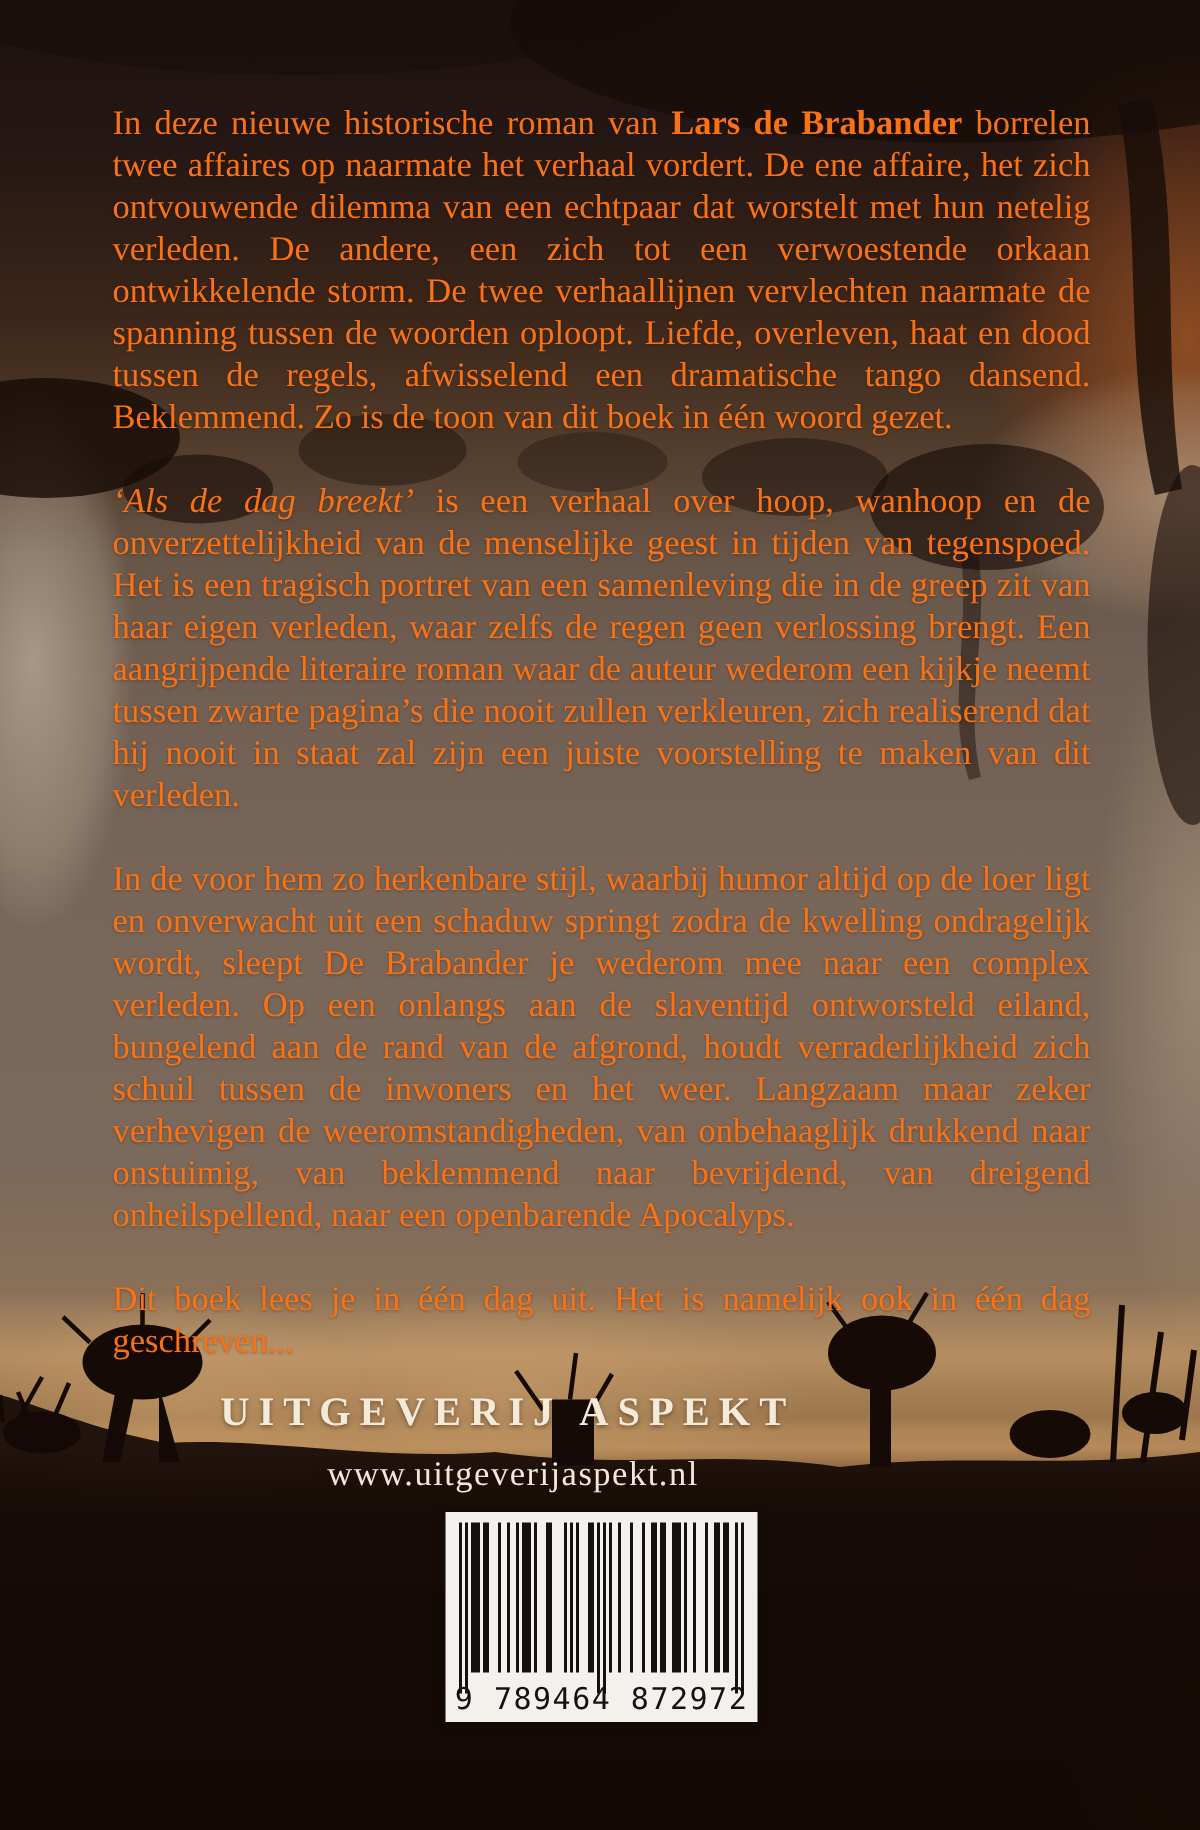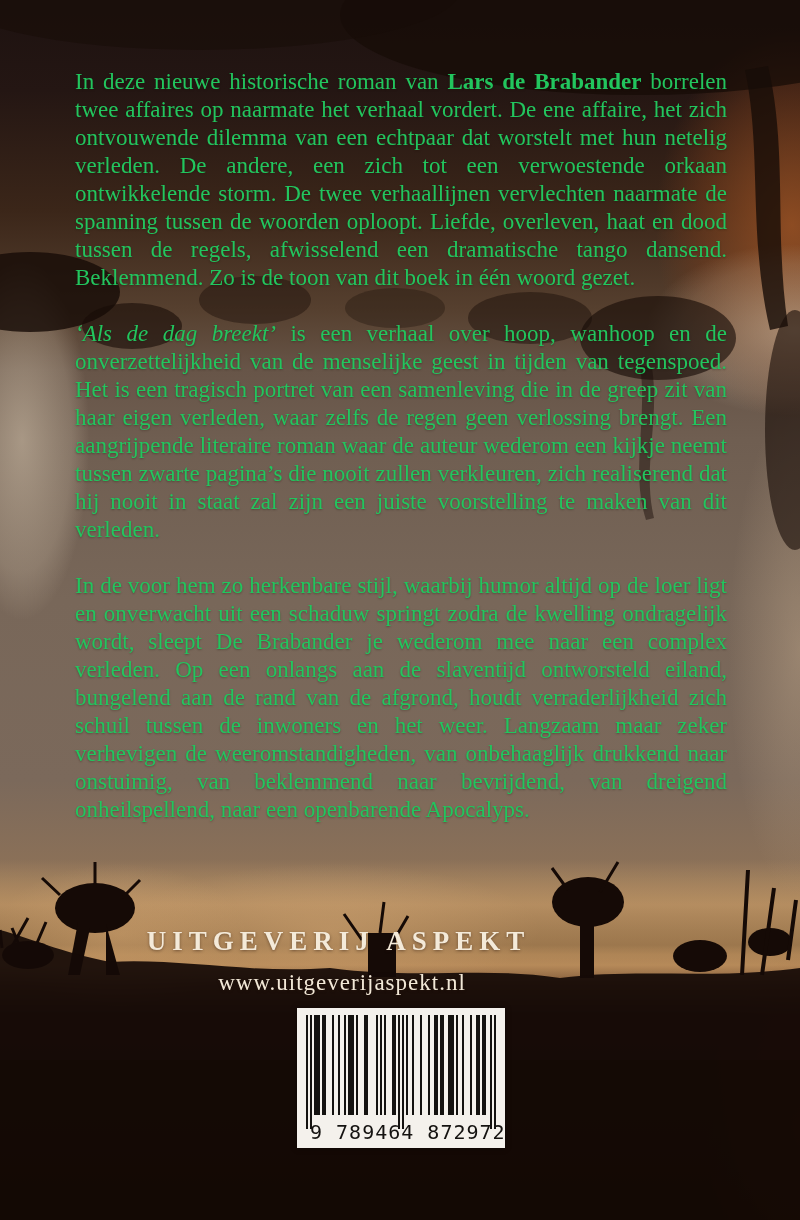"In deze nieuwe historische roman" .blurb { color: #22c55e -> #f97316 }
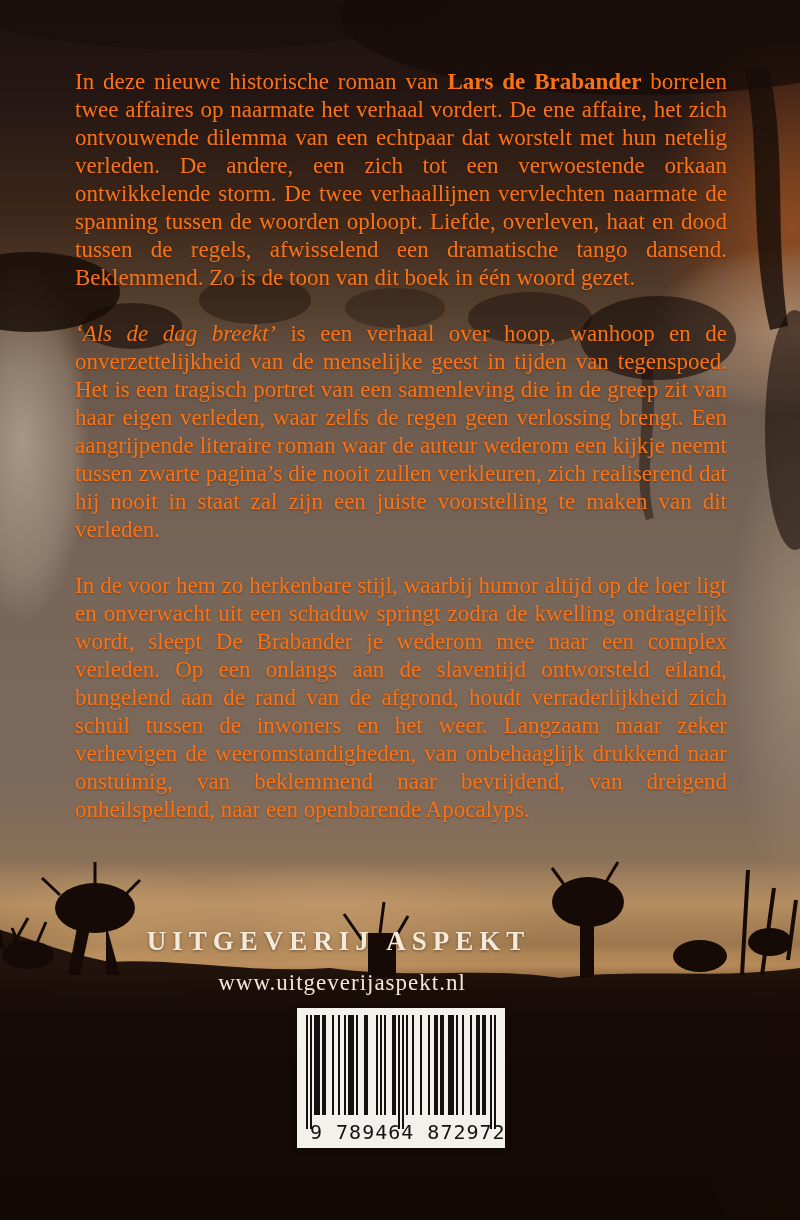"Dit boek lees je in" p { html: none -> <p><span>Dit boek lees je in één dag uit. Het is namelijk ook in één dag geschreven...</span></p> }
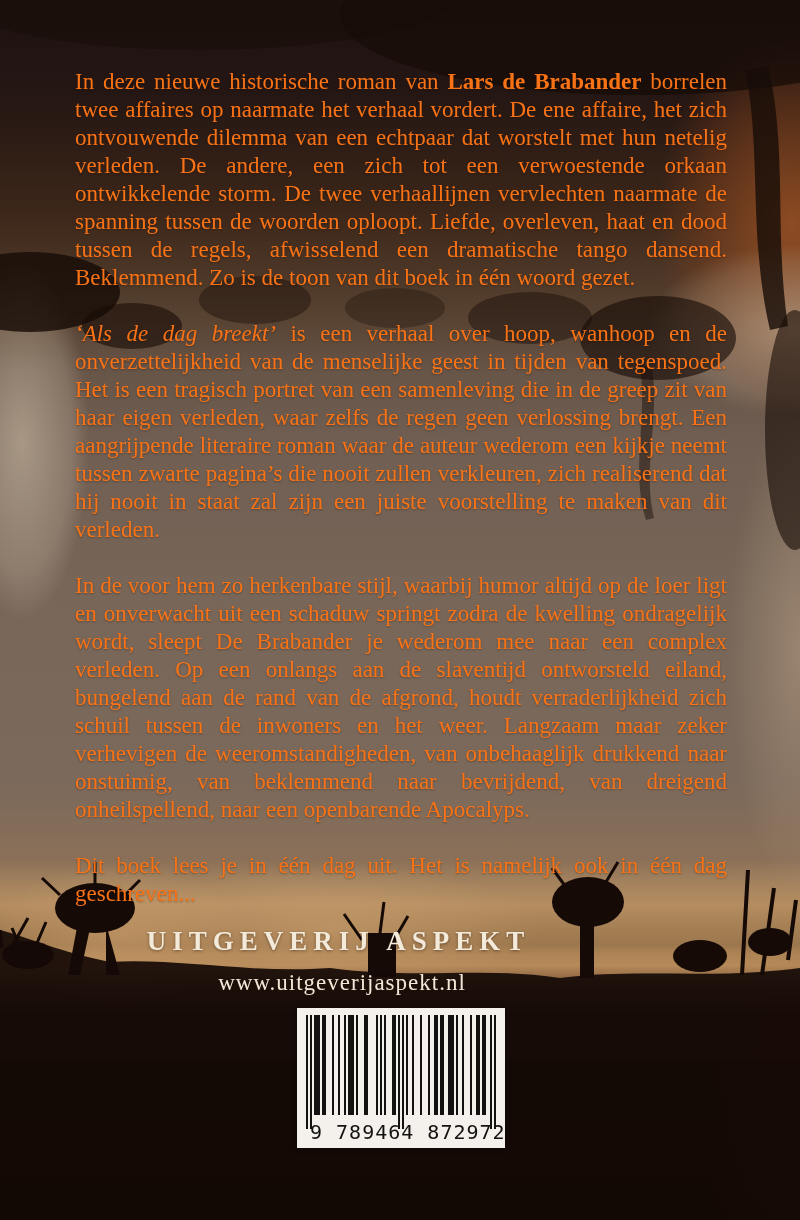"9 789464 872972" .barcode-number { left: 13px -> 0; text-align: none -> center }
